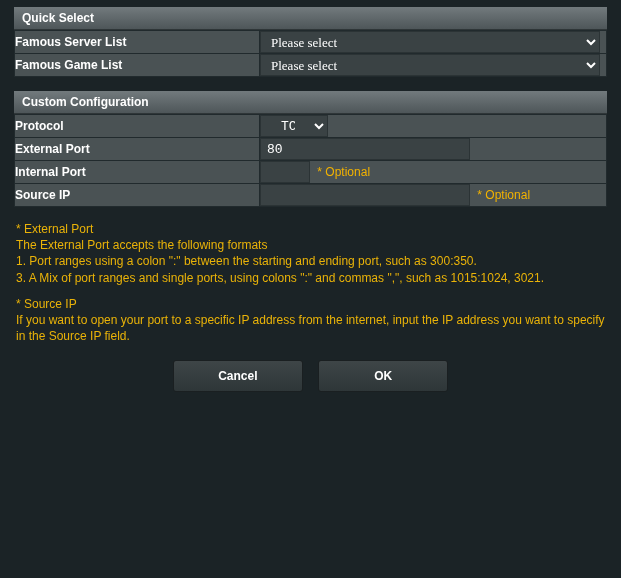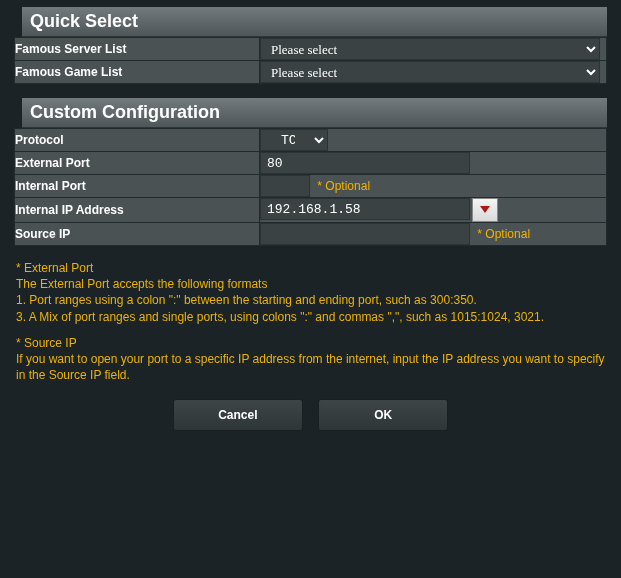"Quick Select" .section-header { font-size: 18px -> 12px; margin-left: 8px -> none }
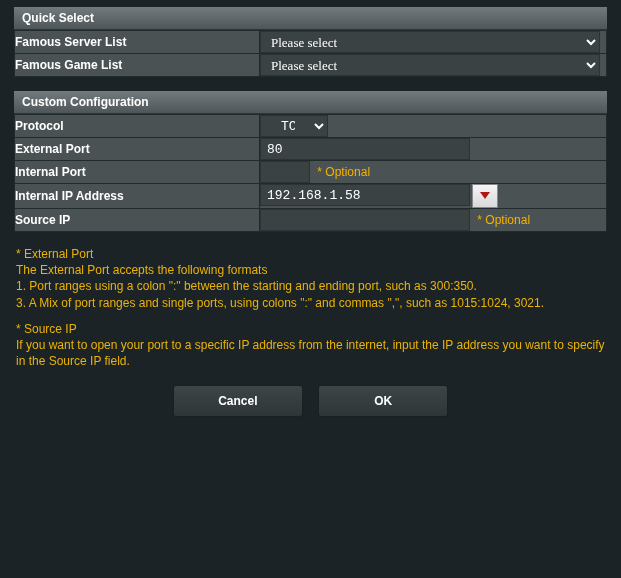"Internal IP Address" tr { html: <tr> <td>Internal IP Address</td> <td> <span> <input> <span> <span> <svg> <polygon></polygon> </svg> </span> </span> </span> </td> </tr> -> none }
